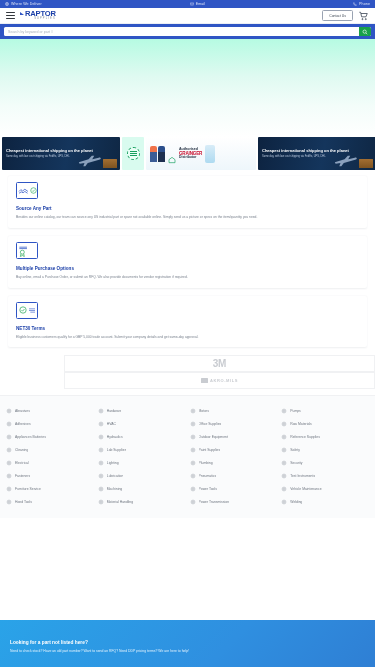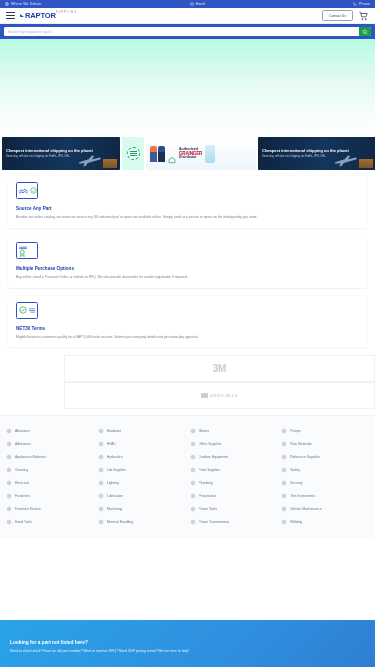"RAPTOR" .brand { flex-direction: row -> column }
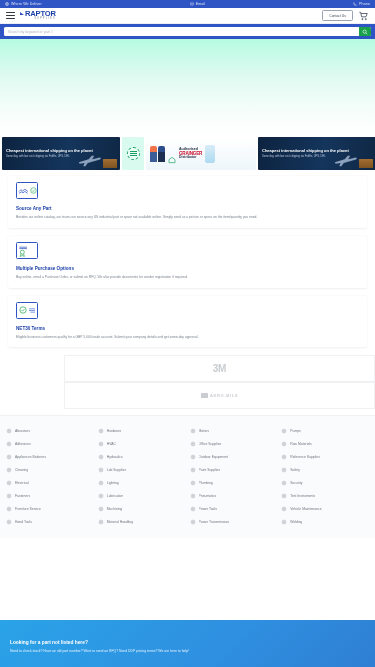"3M" .brand-row { height: 27px -> 17px }
